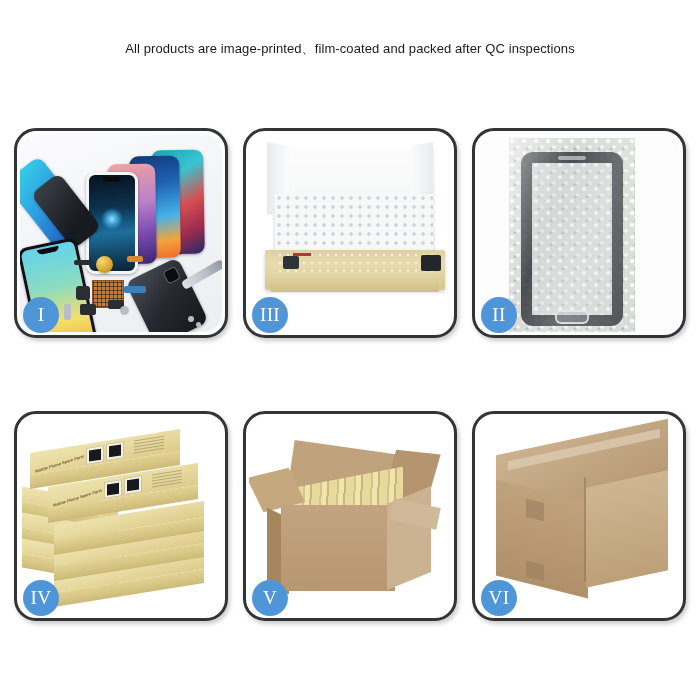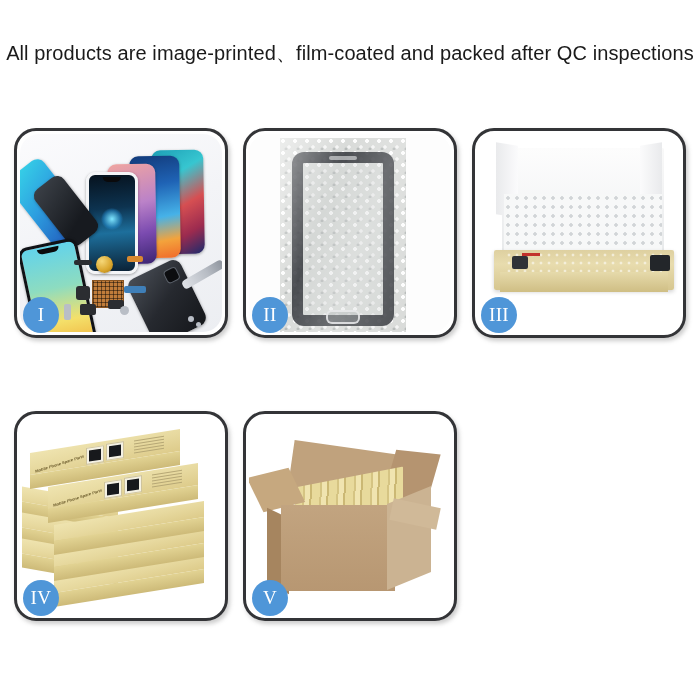"All products are" .page-subtitle { font-size: 20px -> 13px }
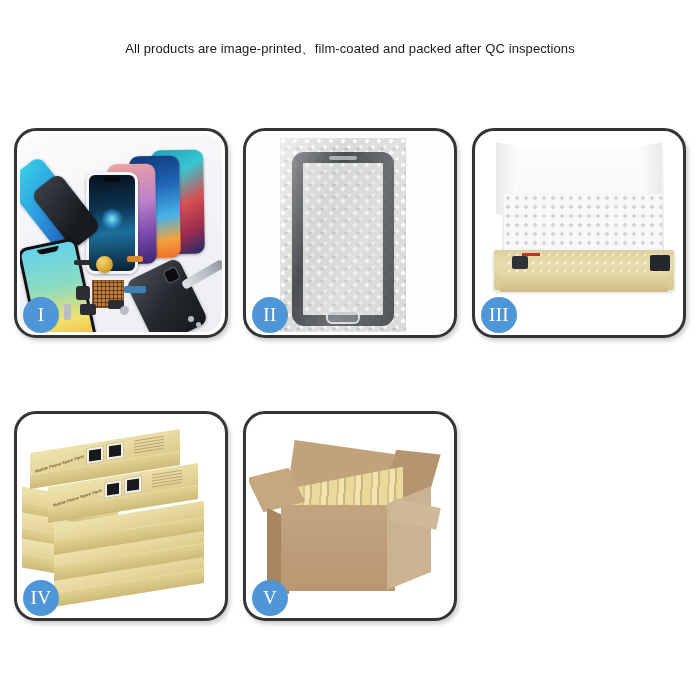"II" div.card { order: before "III" -> after "III" }
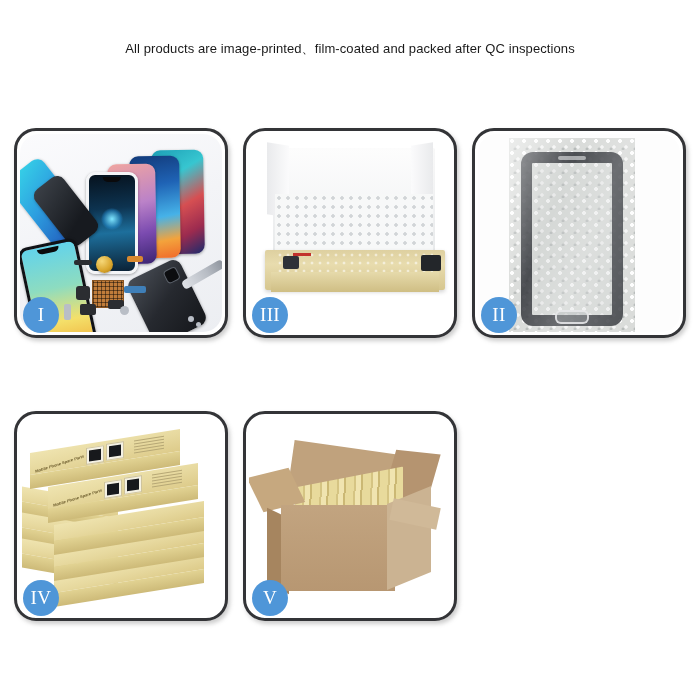"VI" div.card { html: none -> <div> <div> <div> <div></div> <div></div> <div></div> <div></div> <div></div> <div></div> <div></div> </div> </div> <div>VI</div> </div> }
